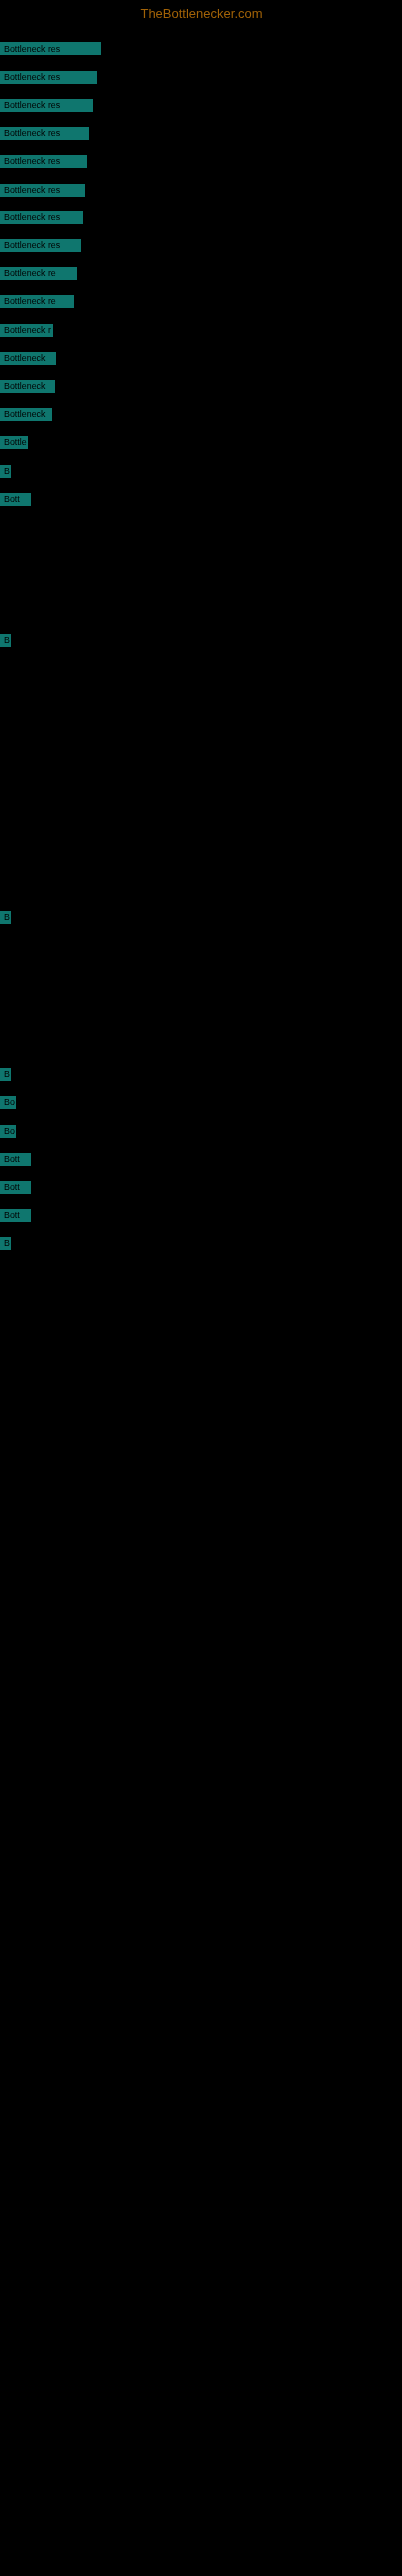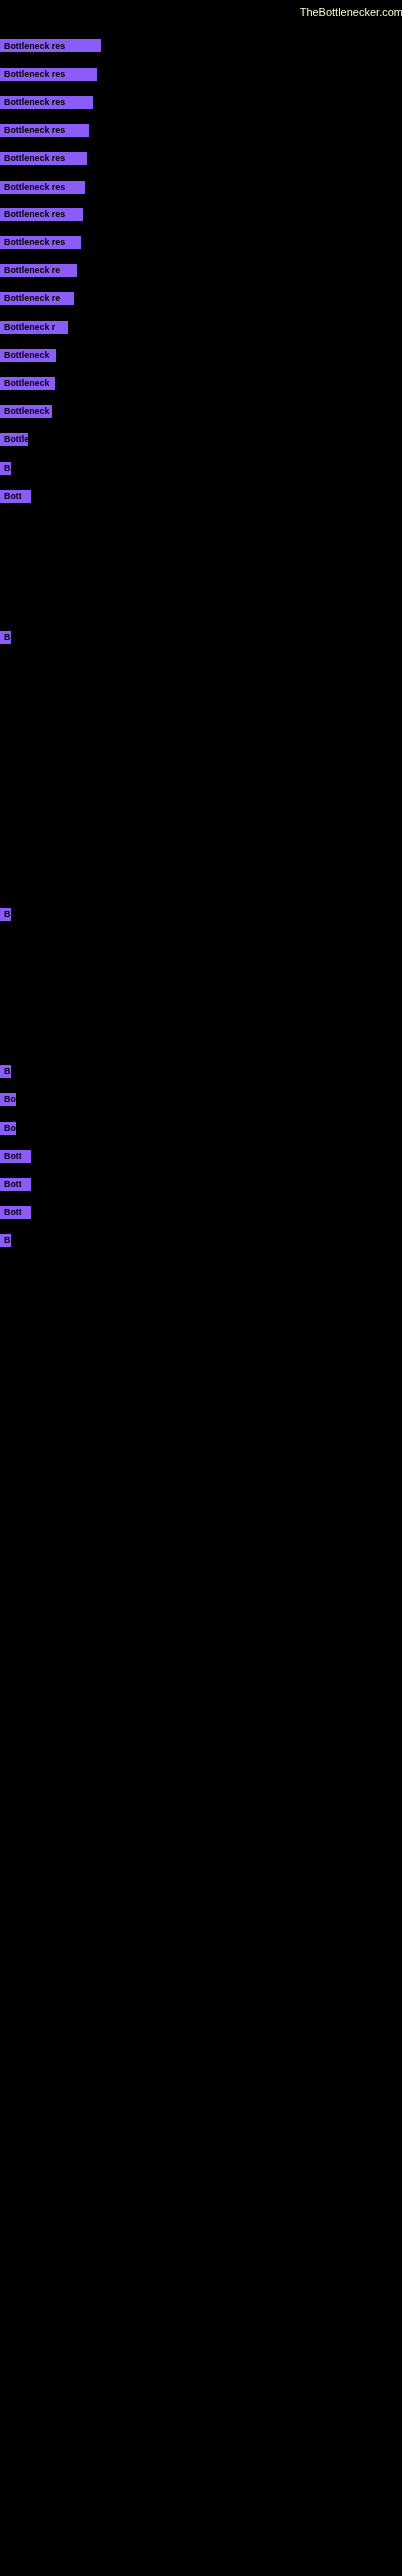"TheBottlenecker.com" .site-title { color: #fef9c3 -> #a16207; font-size: 11px -> 13px; text-align: right -> center }
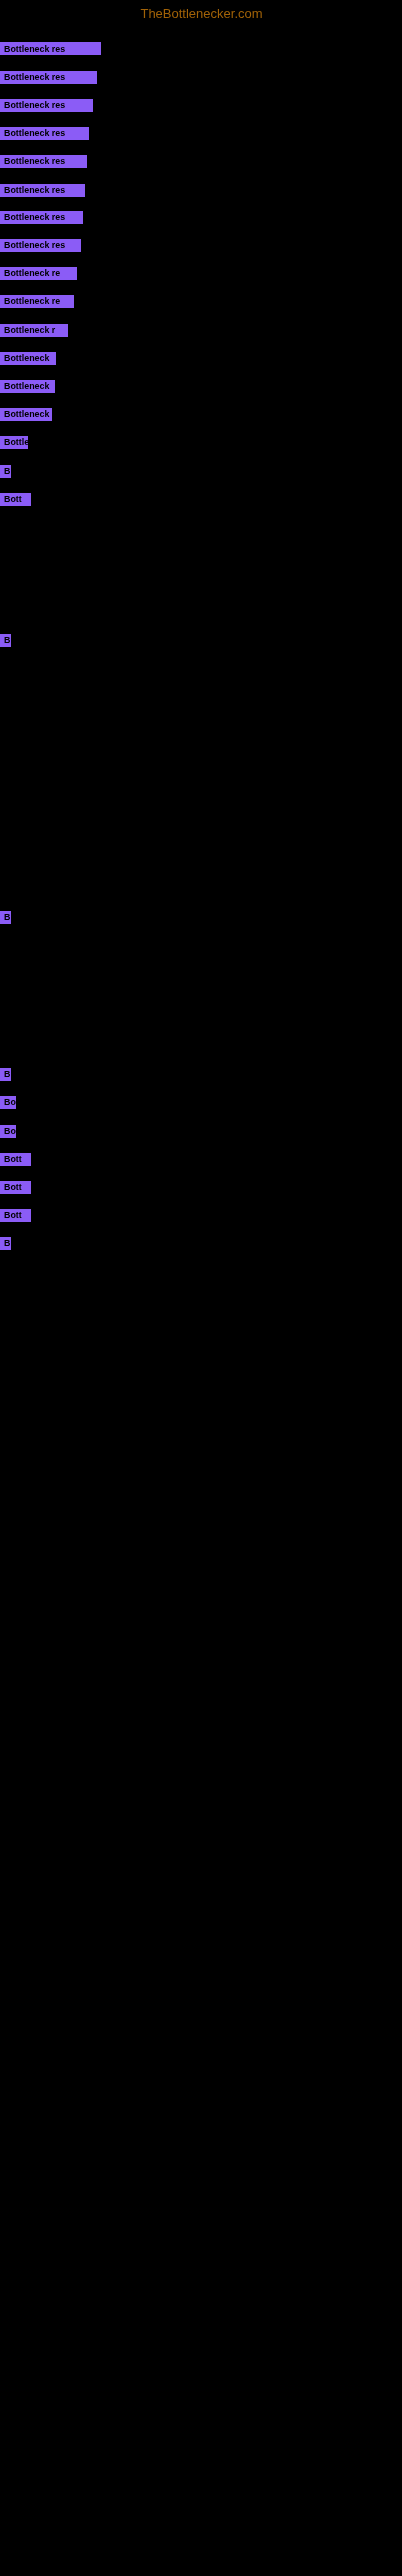"Bottleneck res" .bar-label { background: #8b5cf6 -> #0f766e; font-weight: bold -> normal }
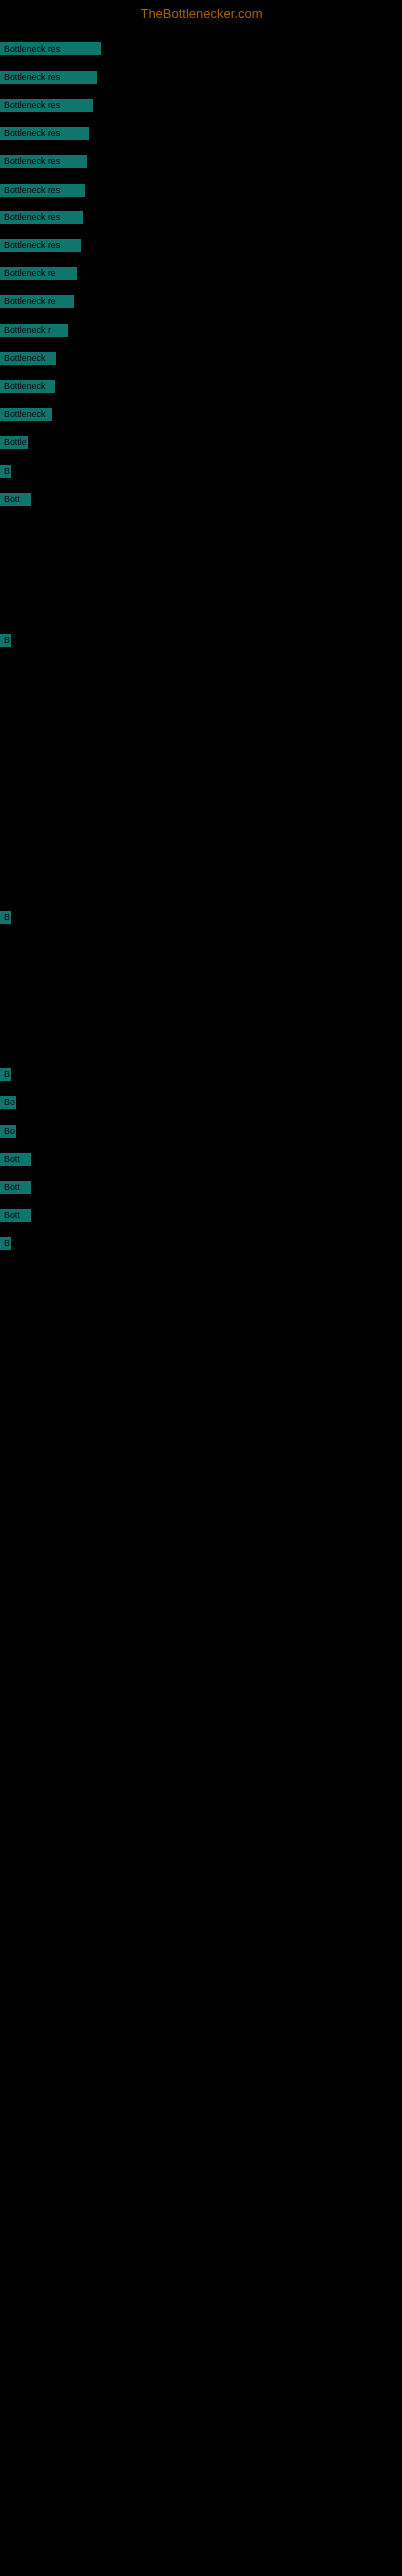"Bottleneck r" span.bar-label { width: 68px -> 53px }
